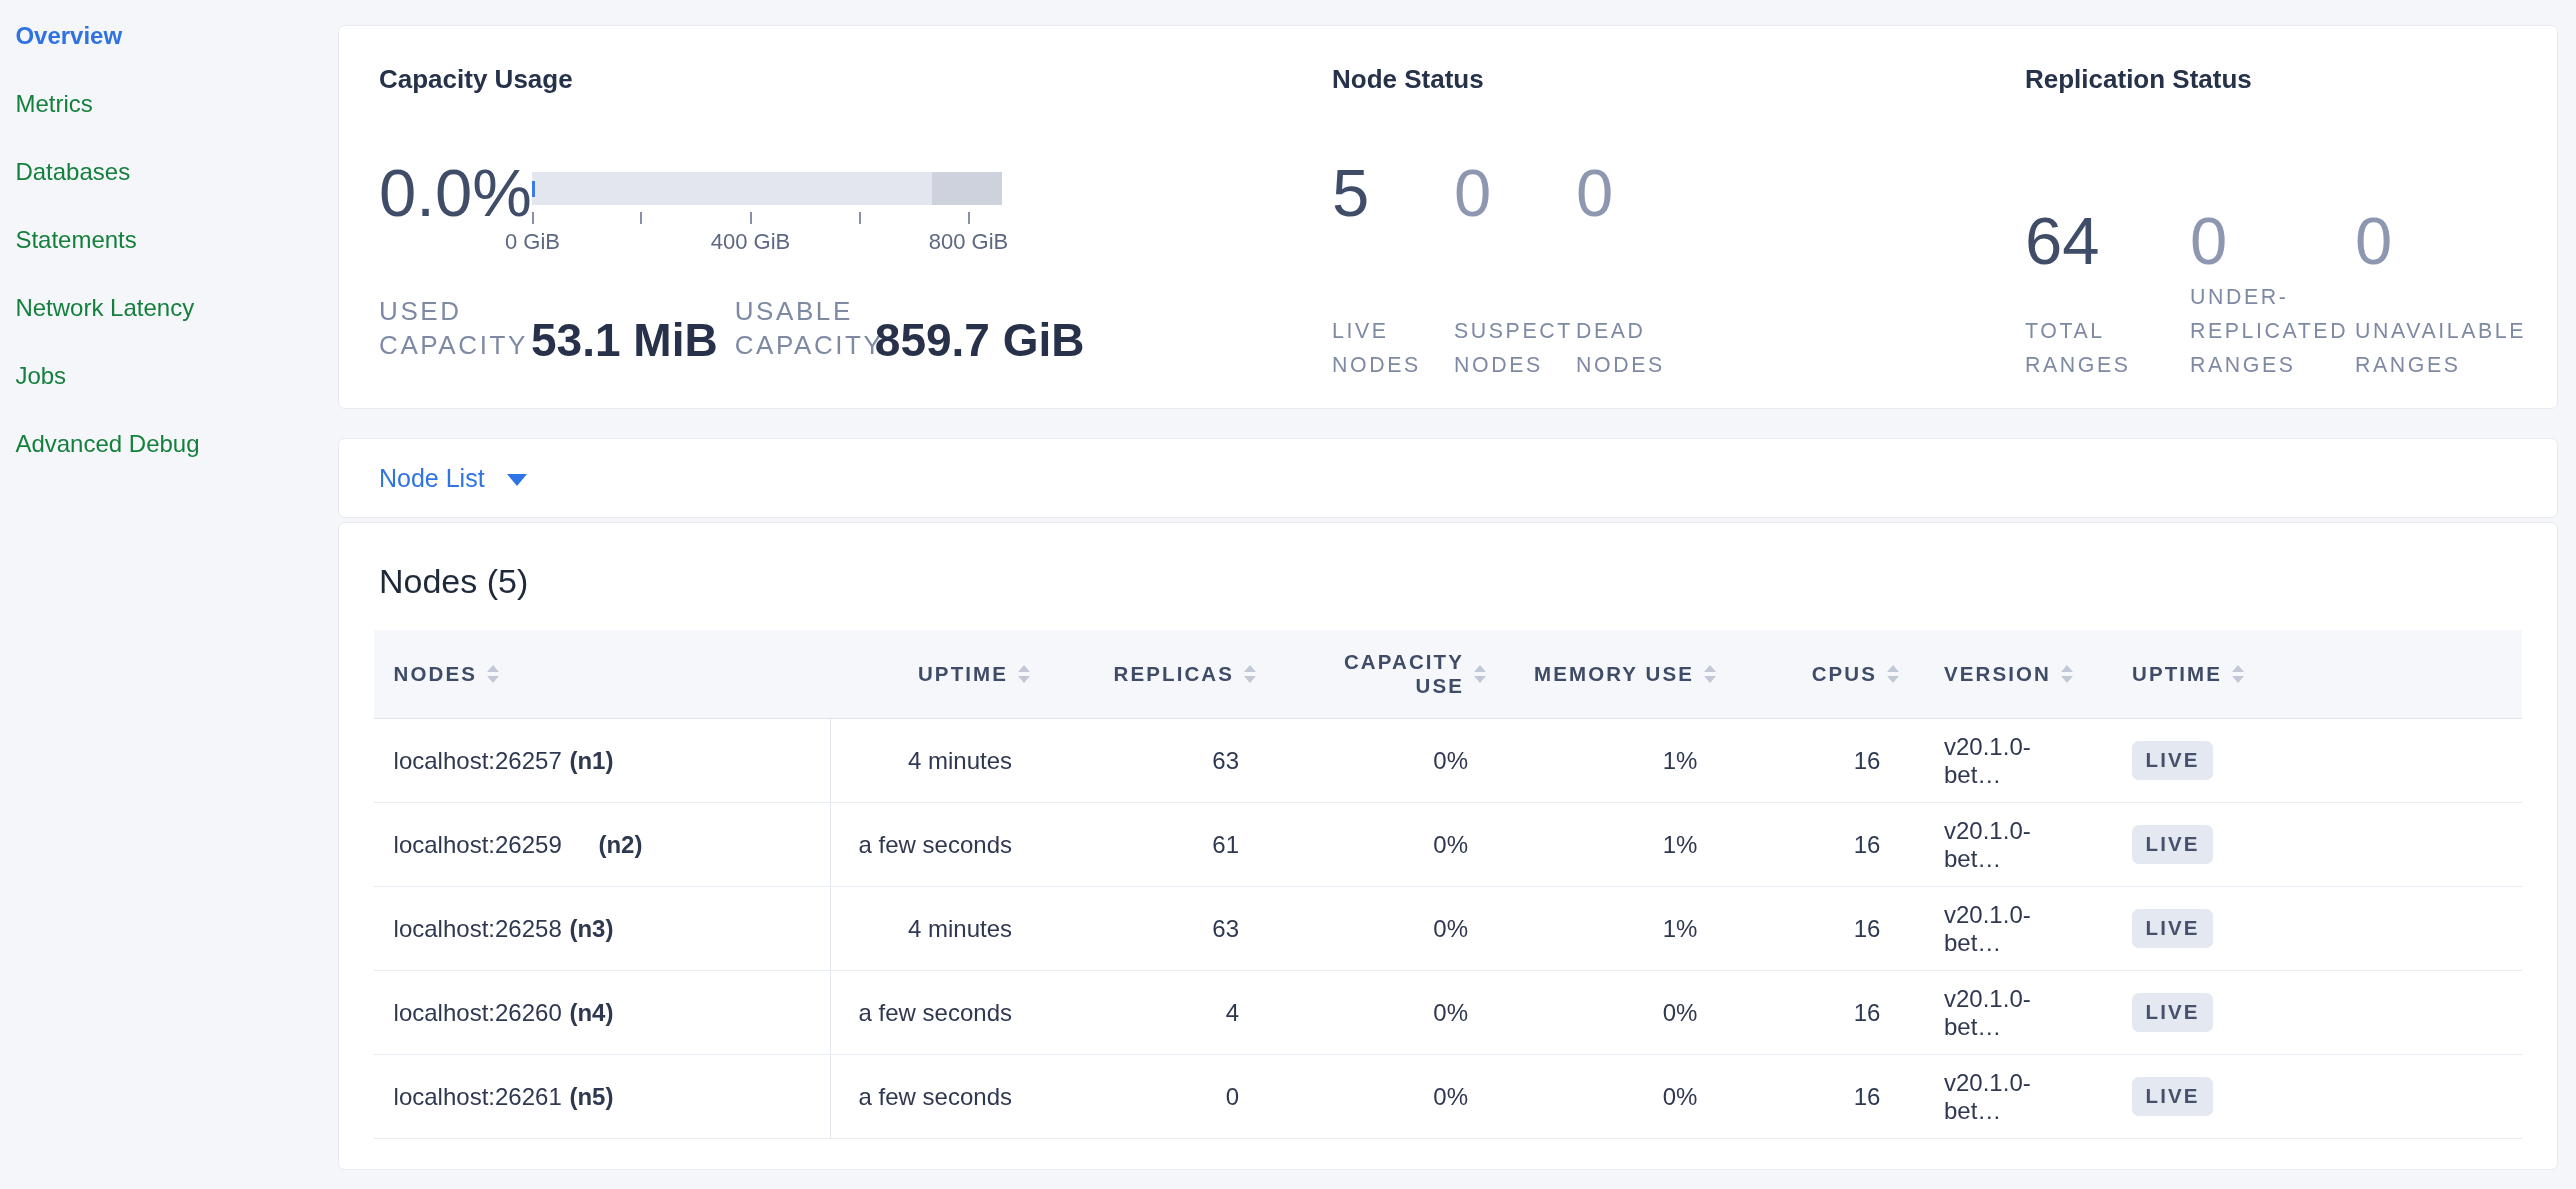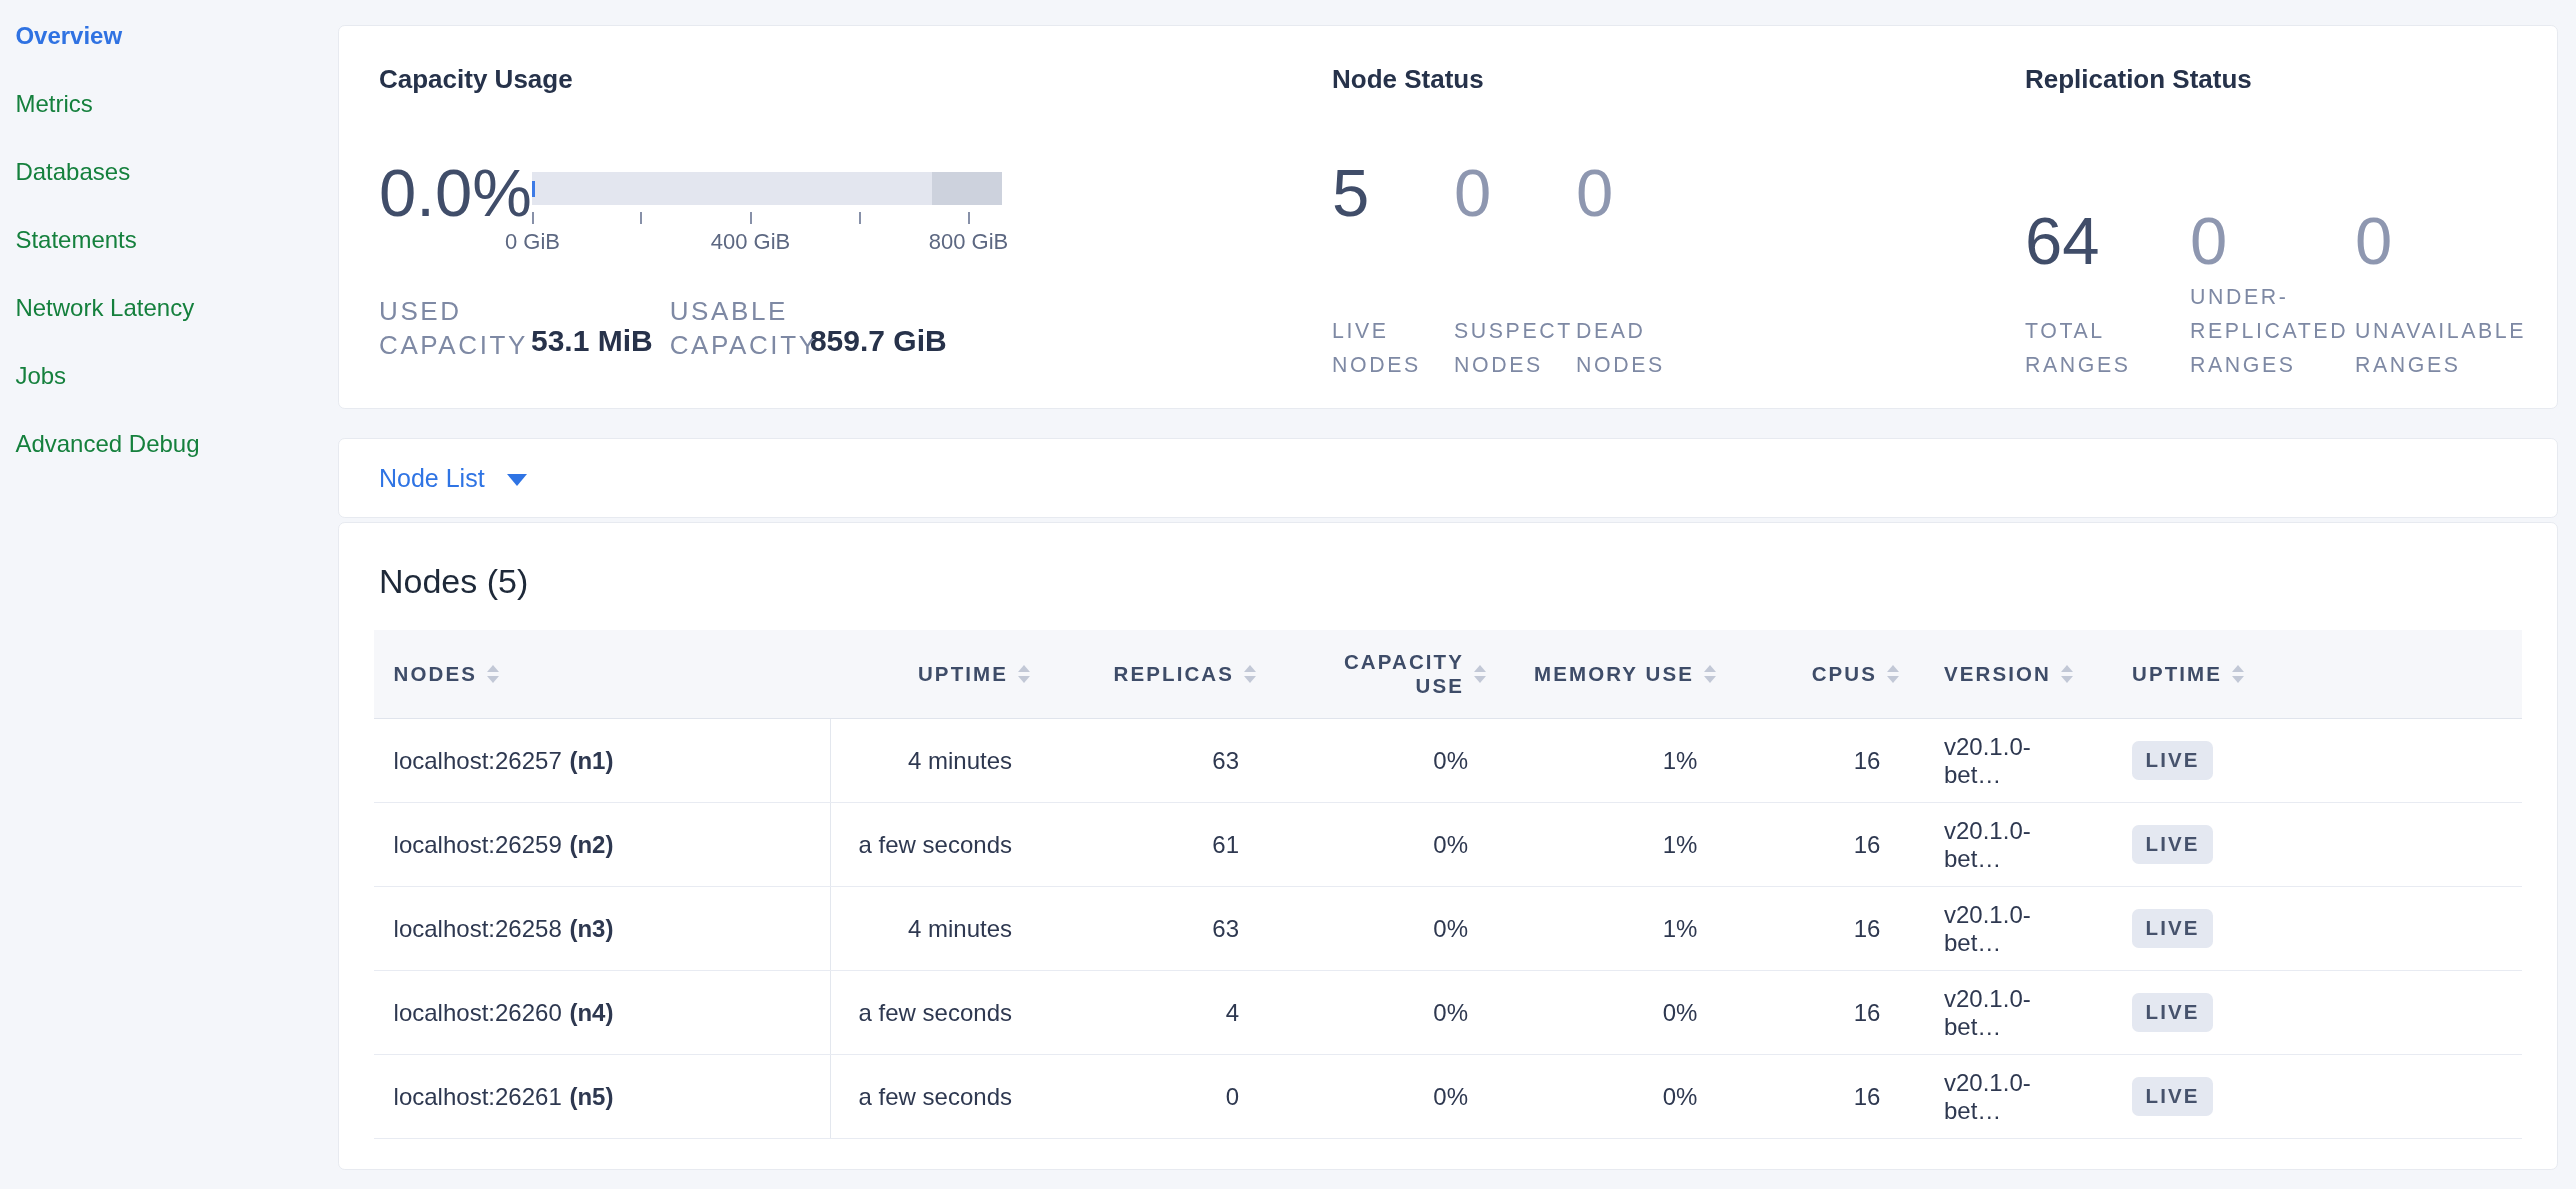"53.1 MiB" .s-value { font-size: 30px -> 46px }
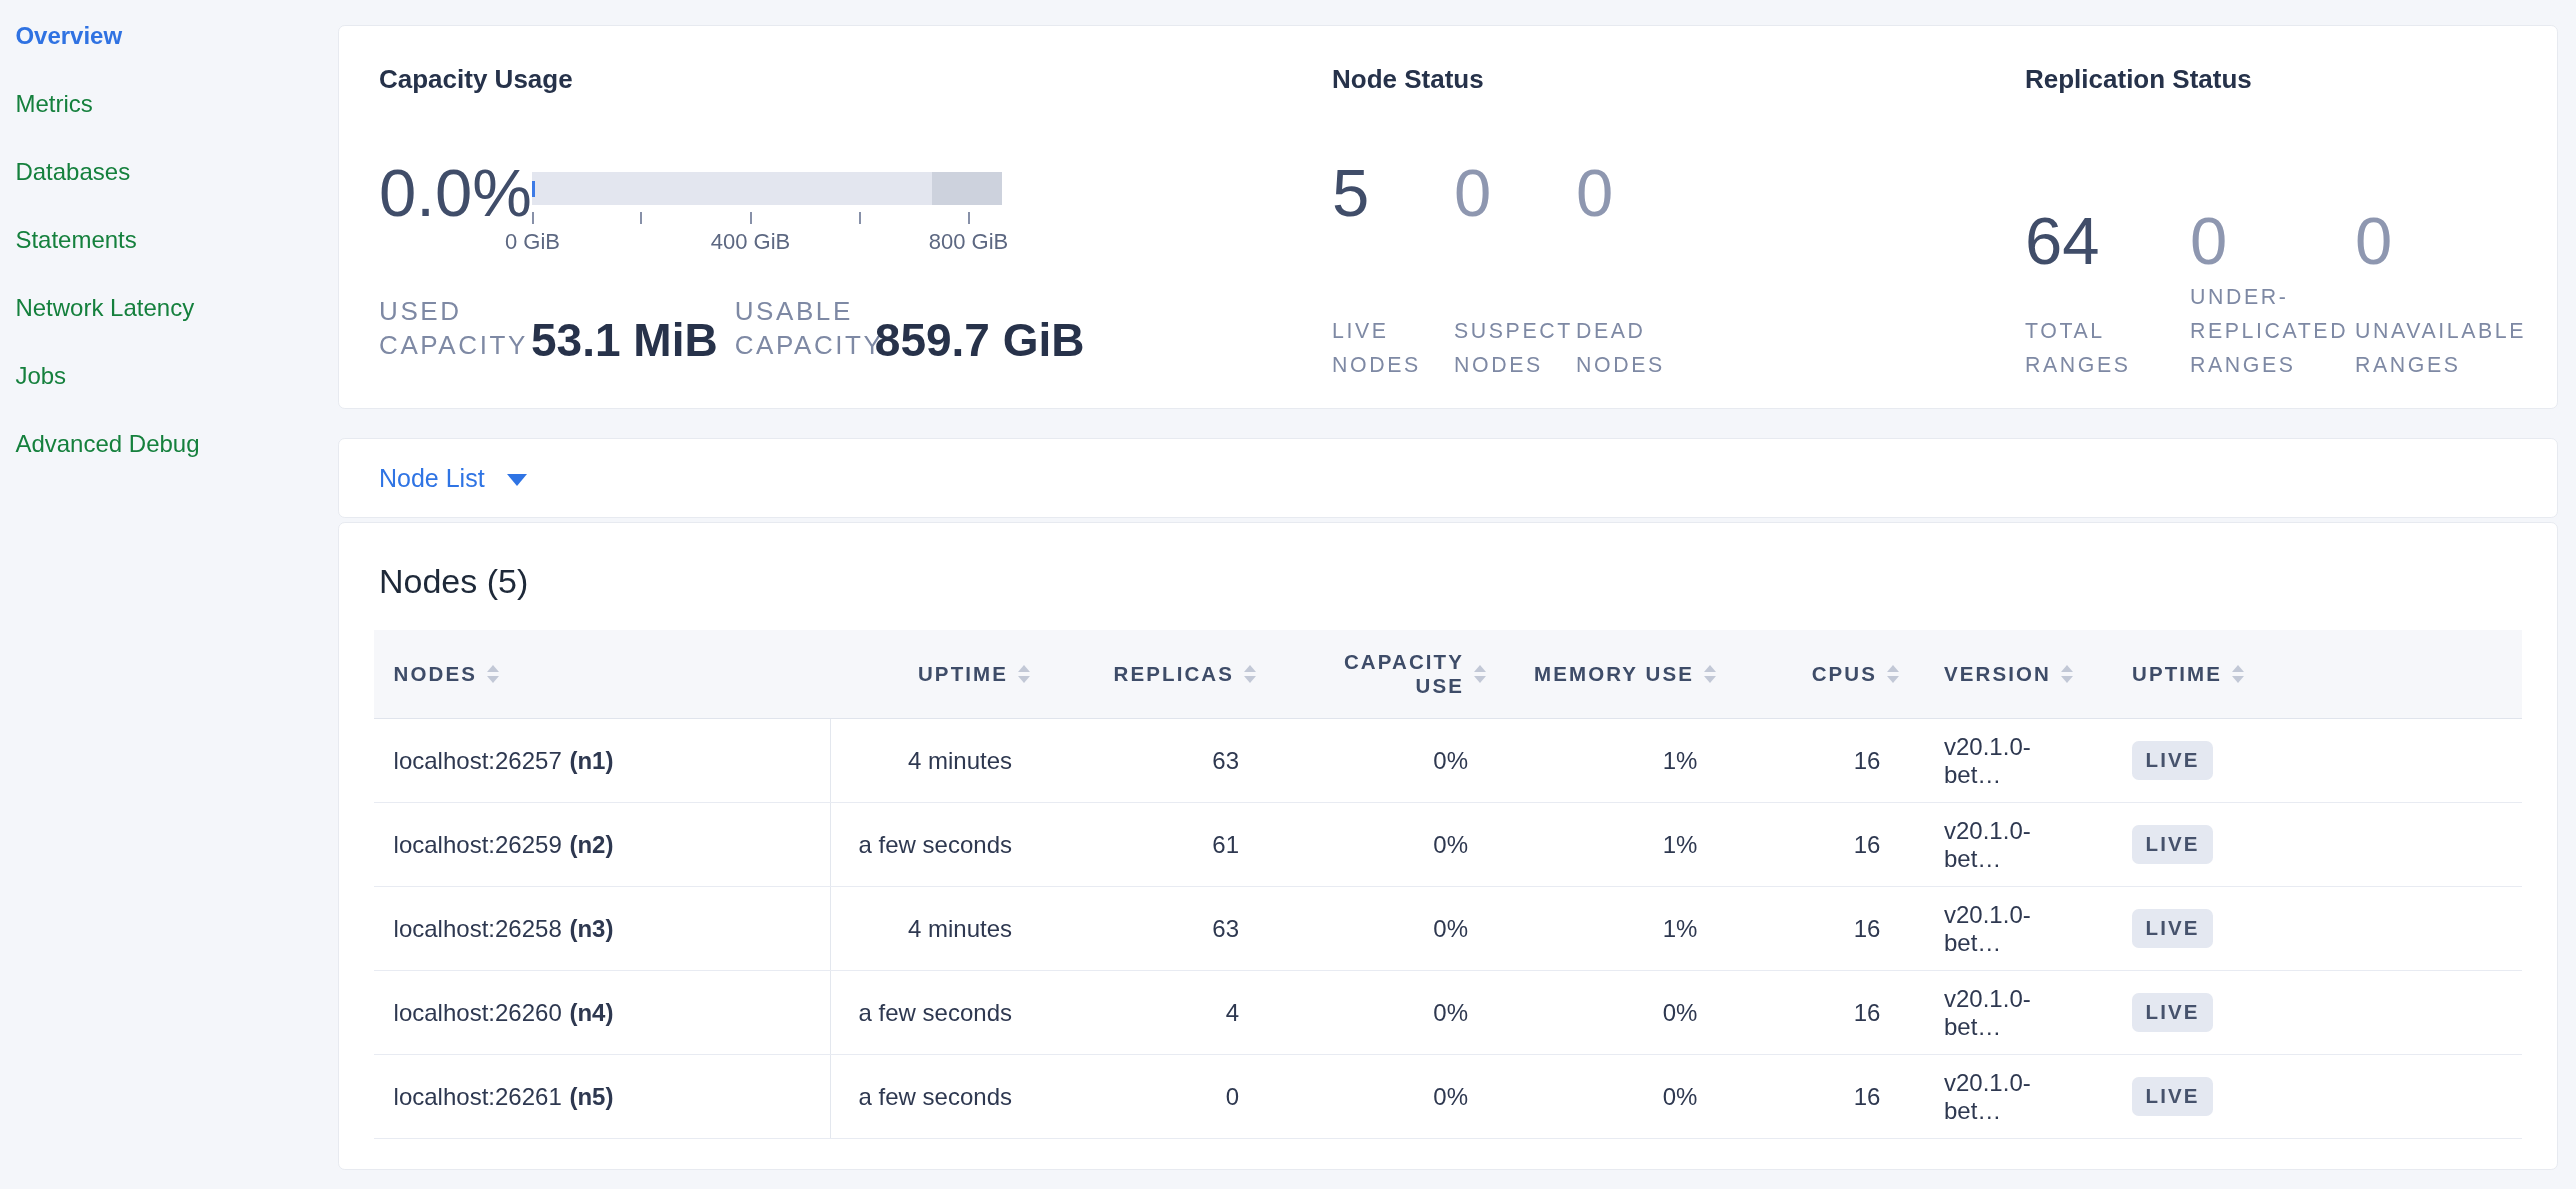"localhost:26259" div.td { gap: none -> 29px }
